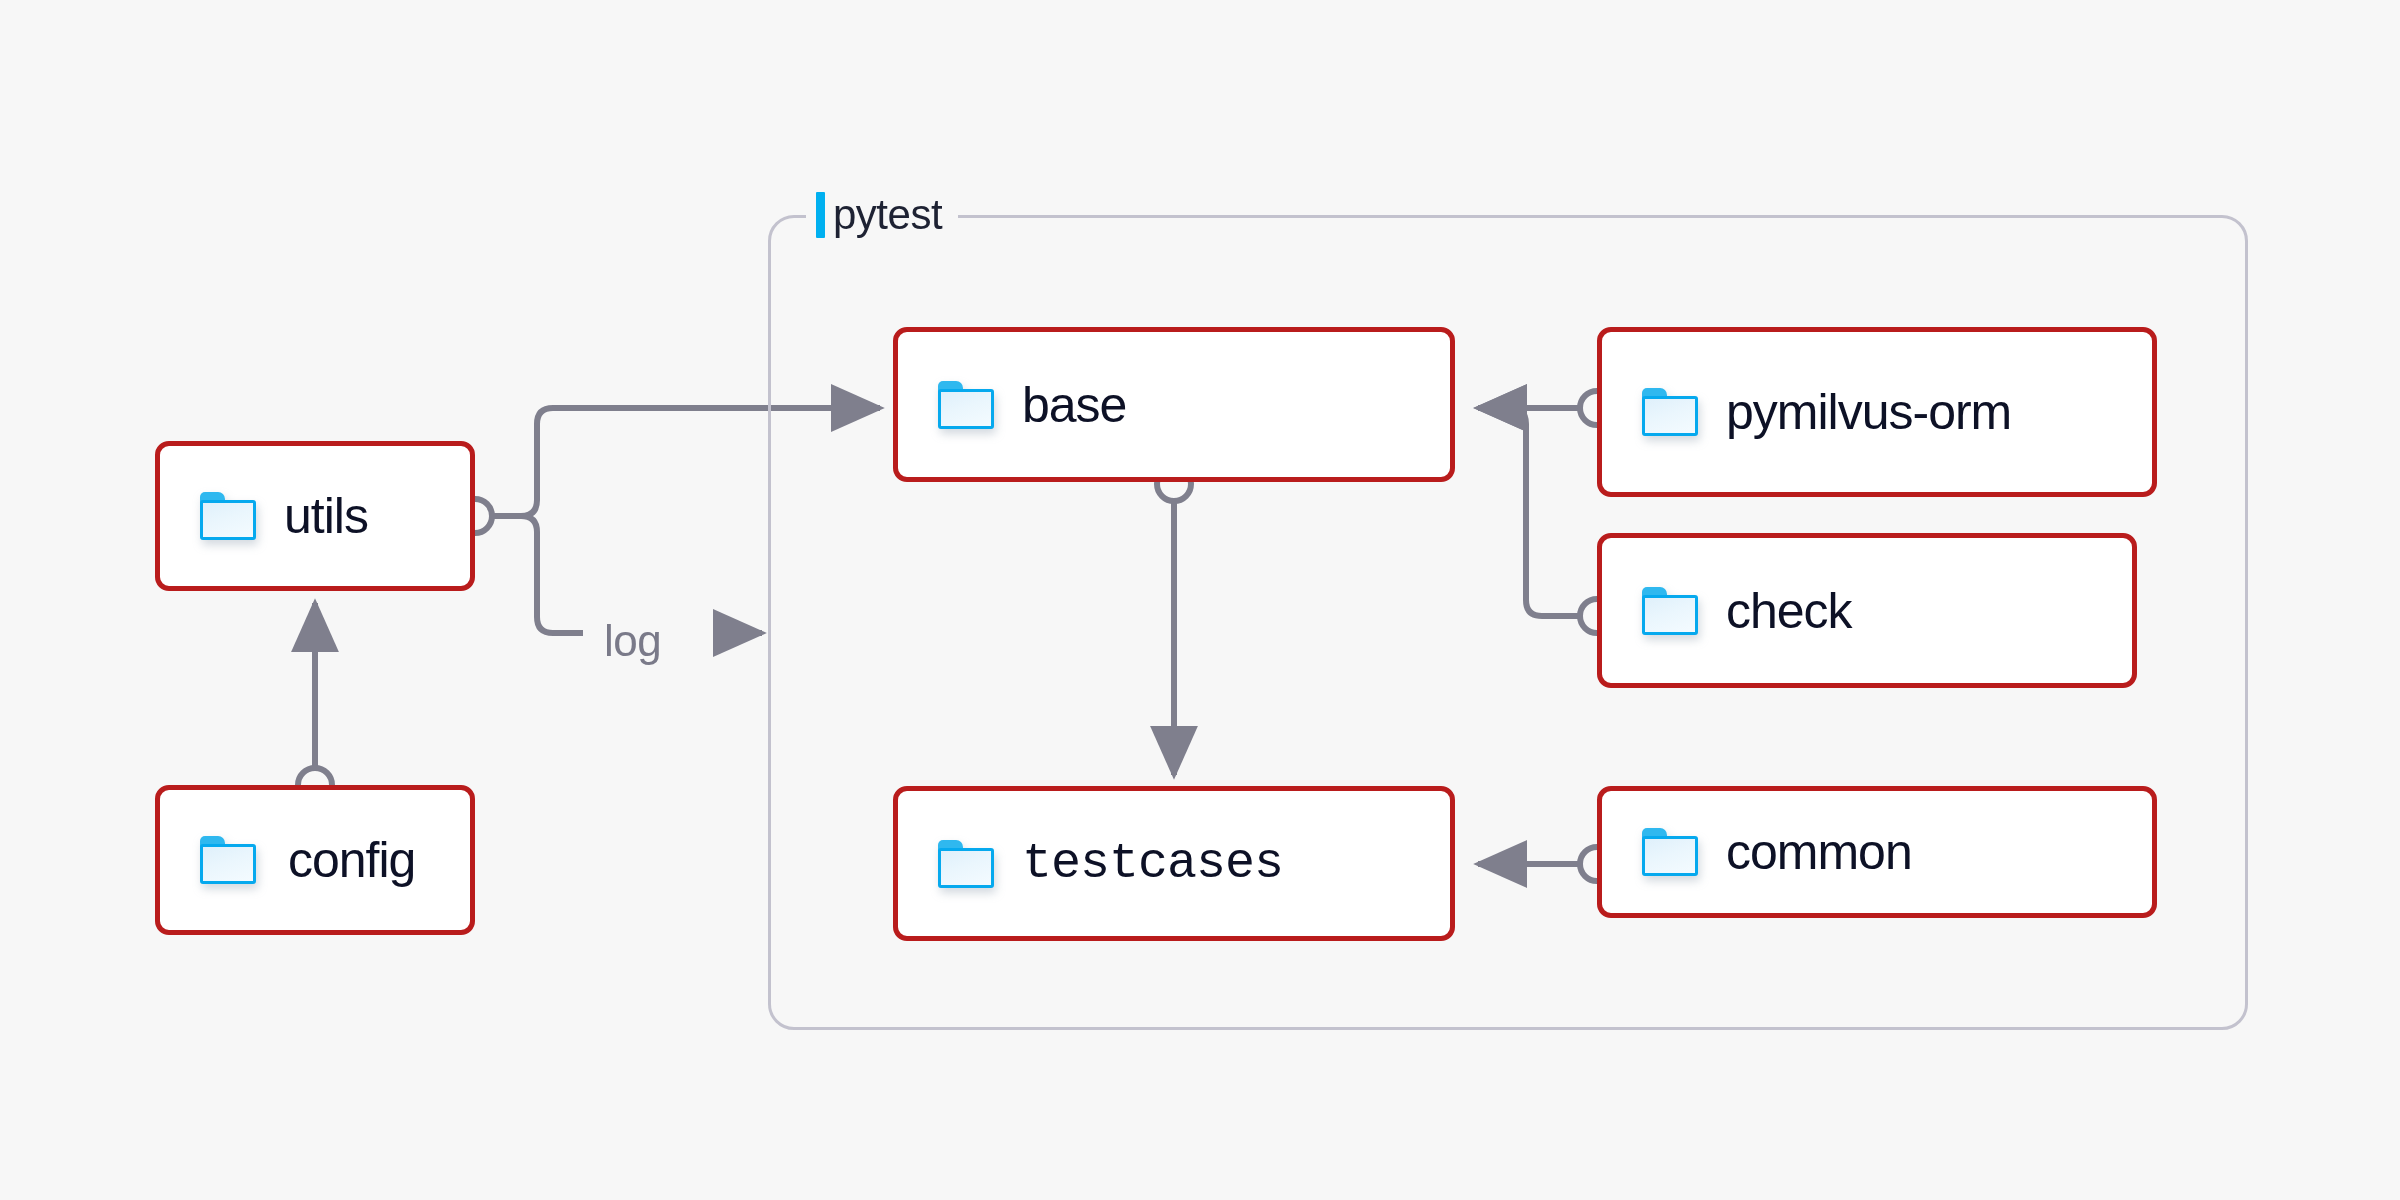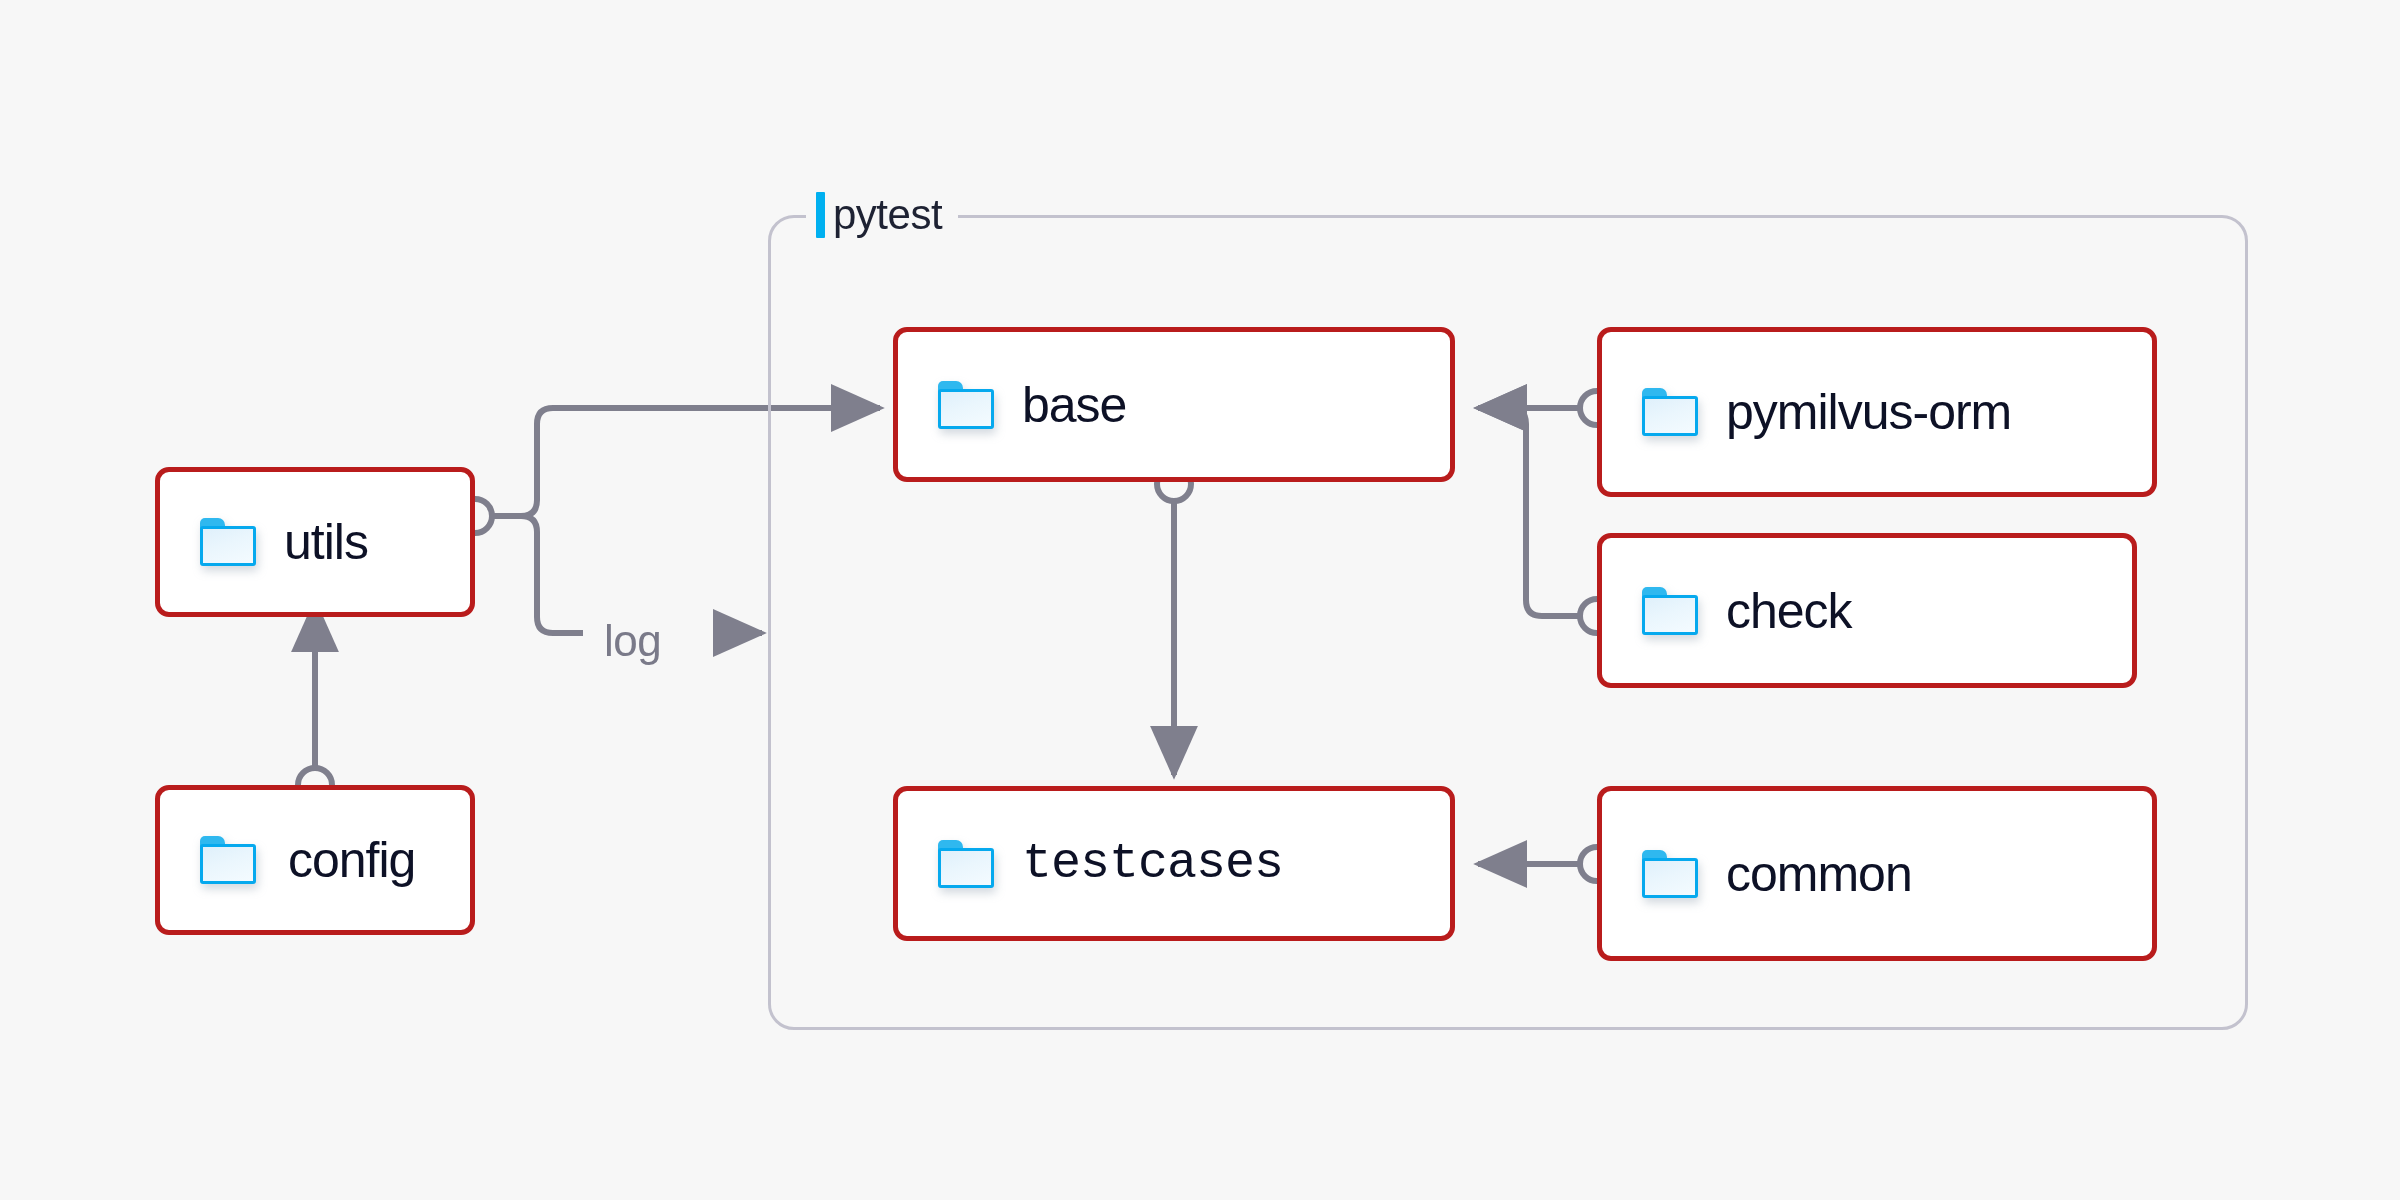"utils" div.node { top: 467px -> 441px }
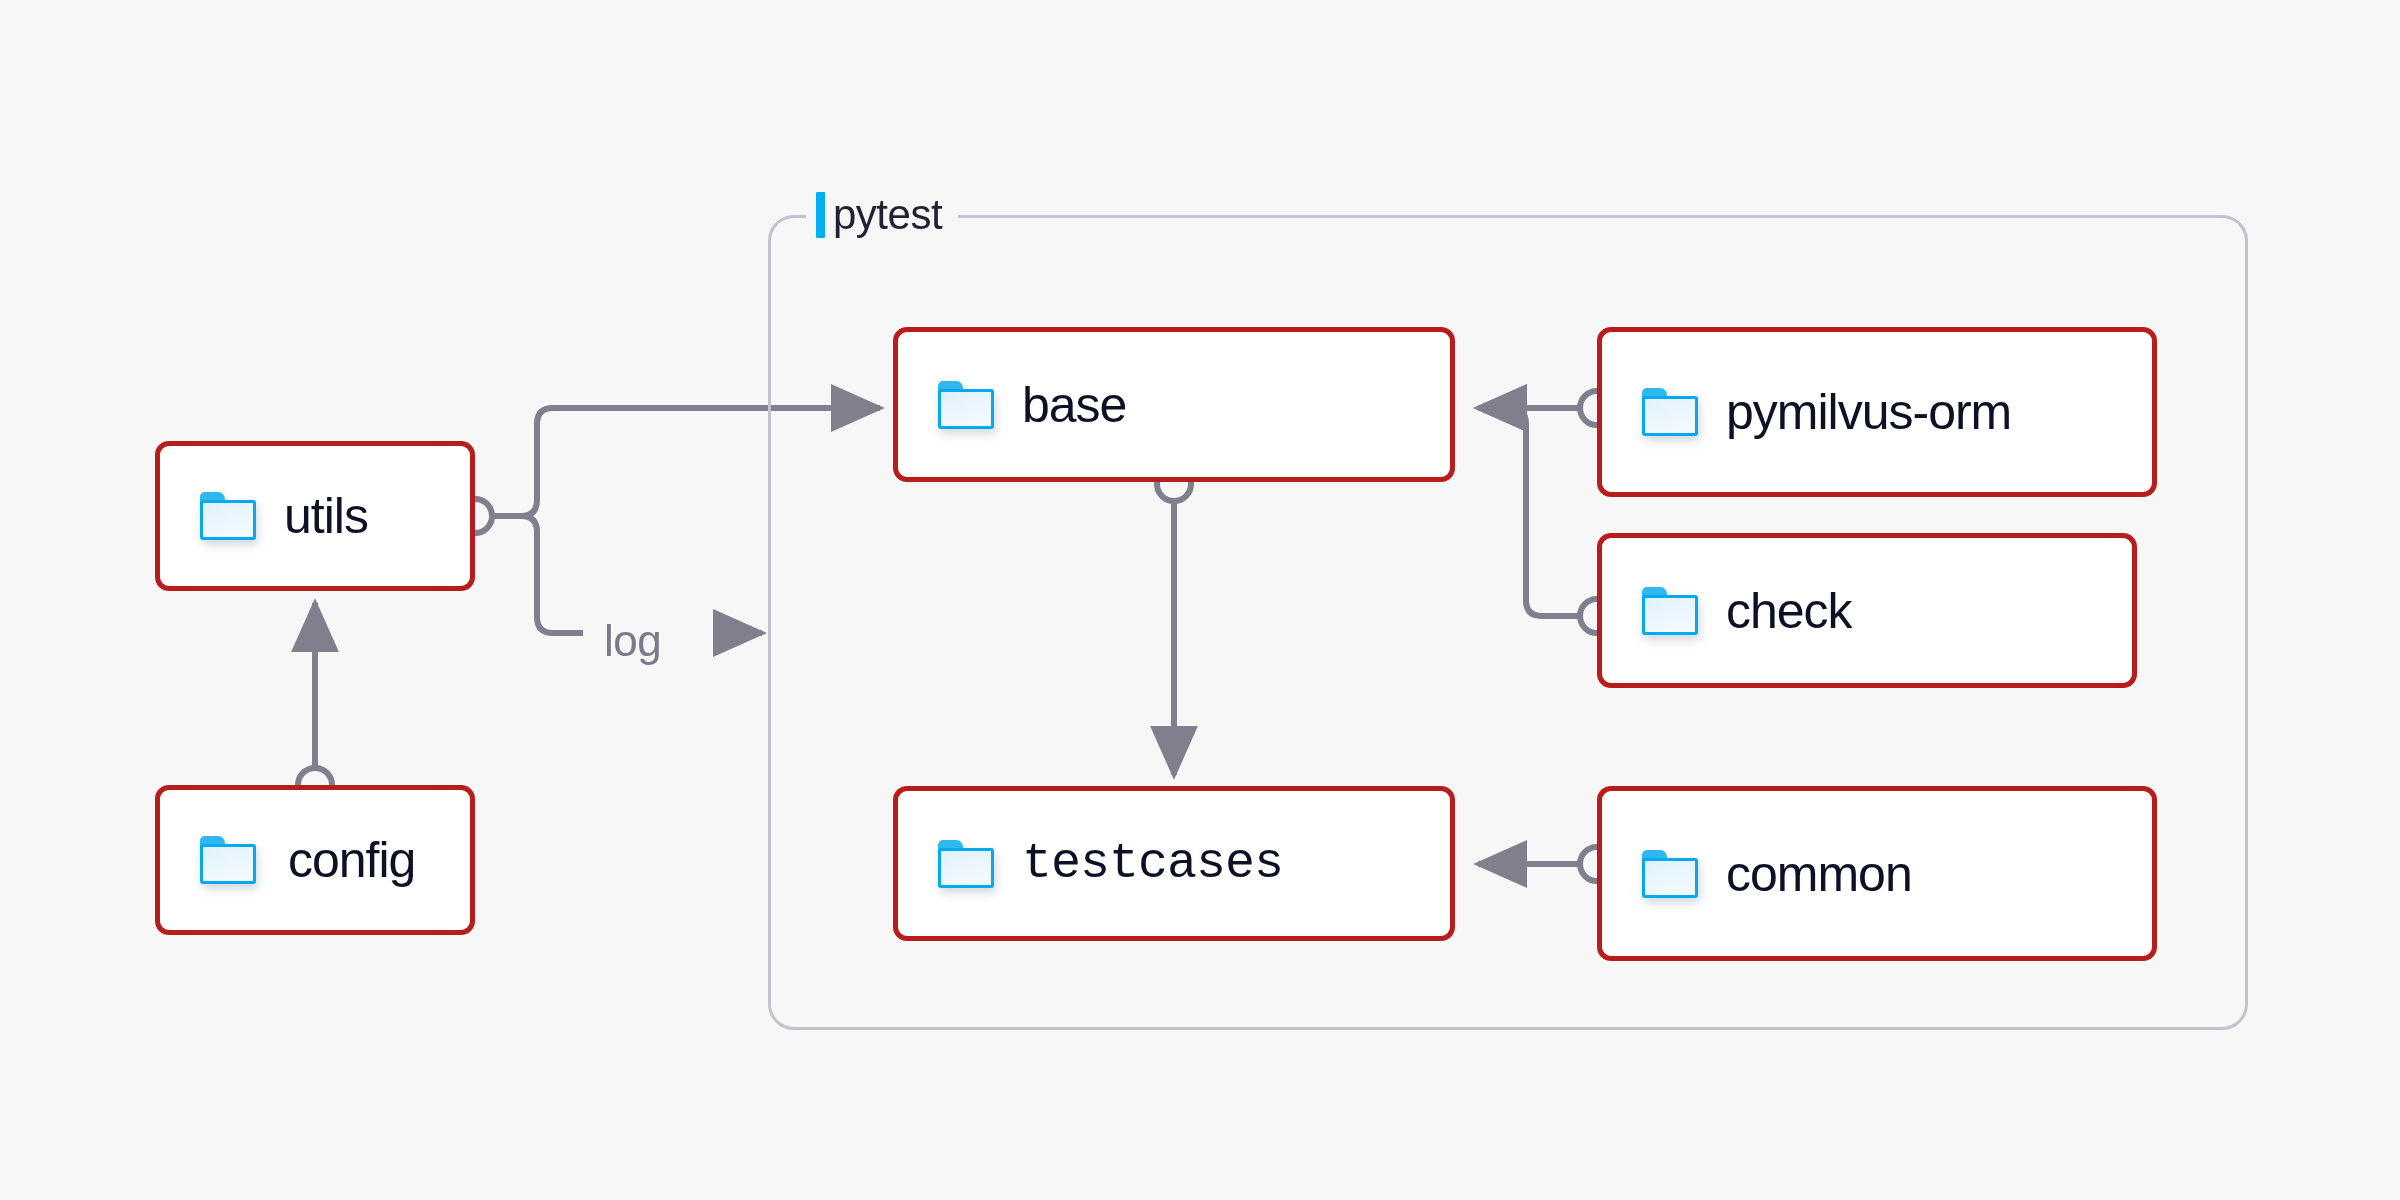"common" div.node { height: 175px -> 132px }
